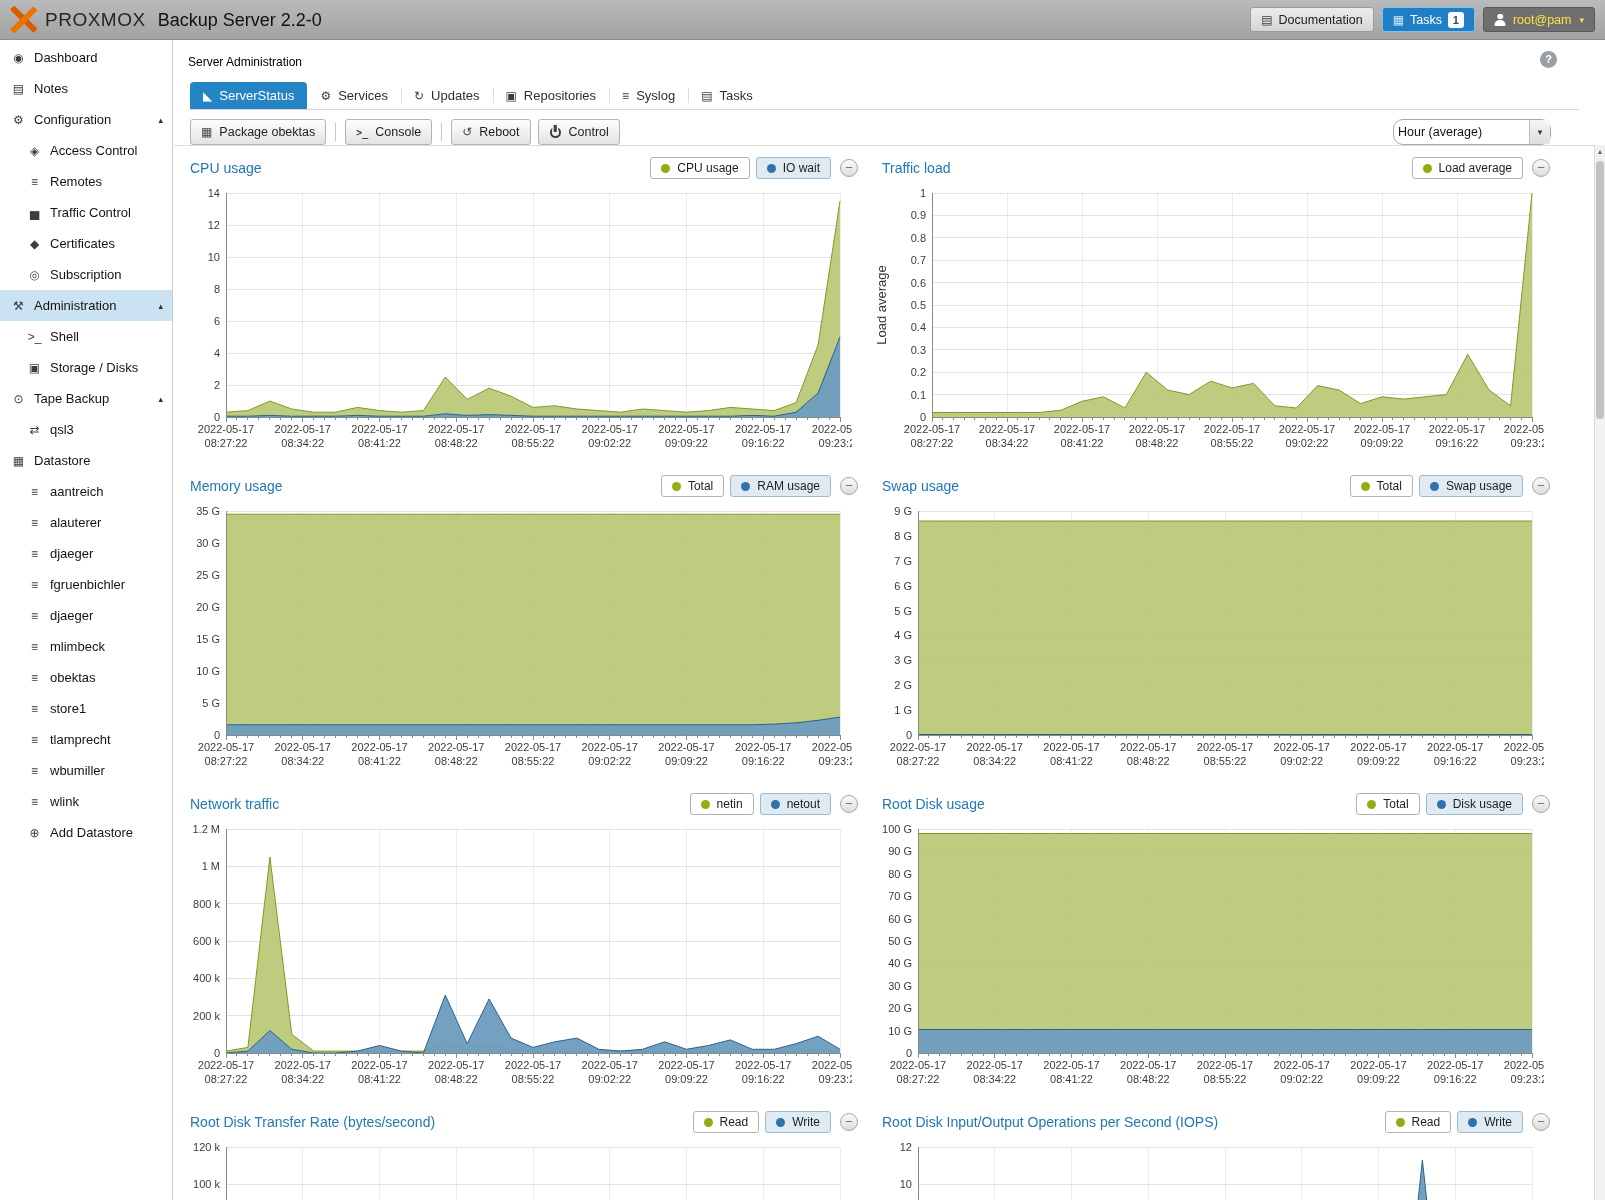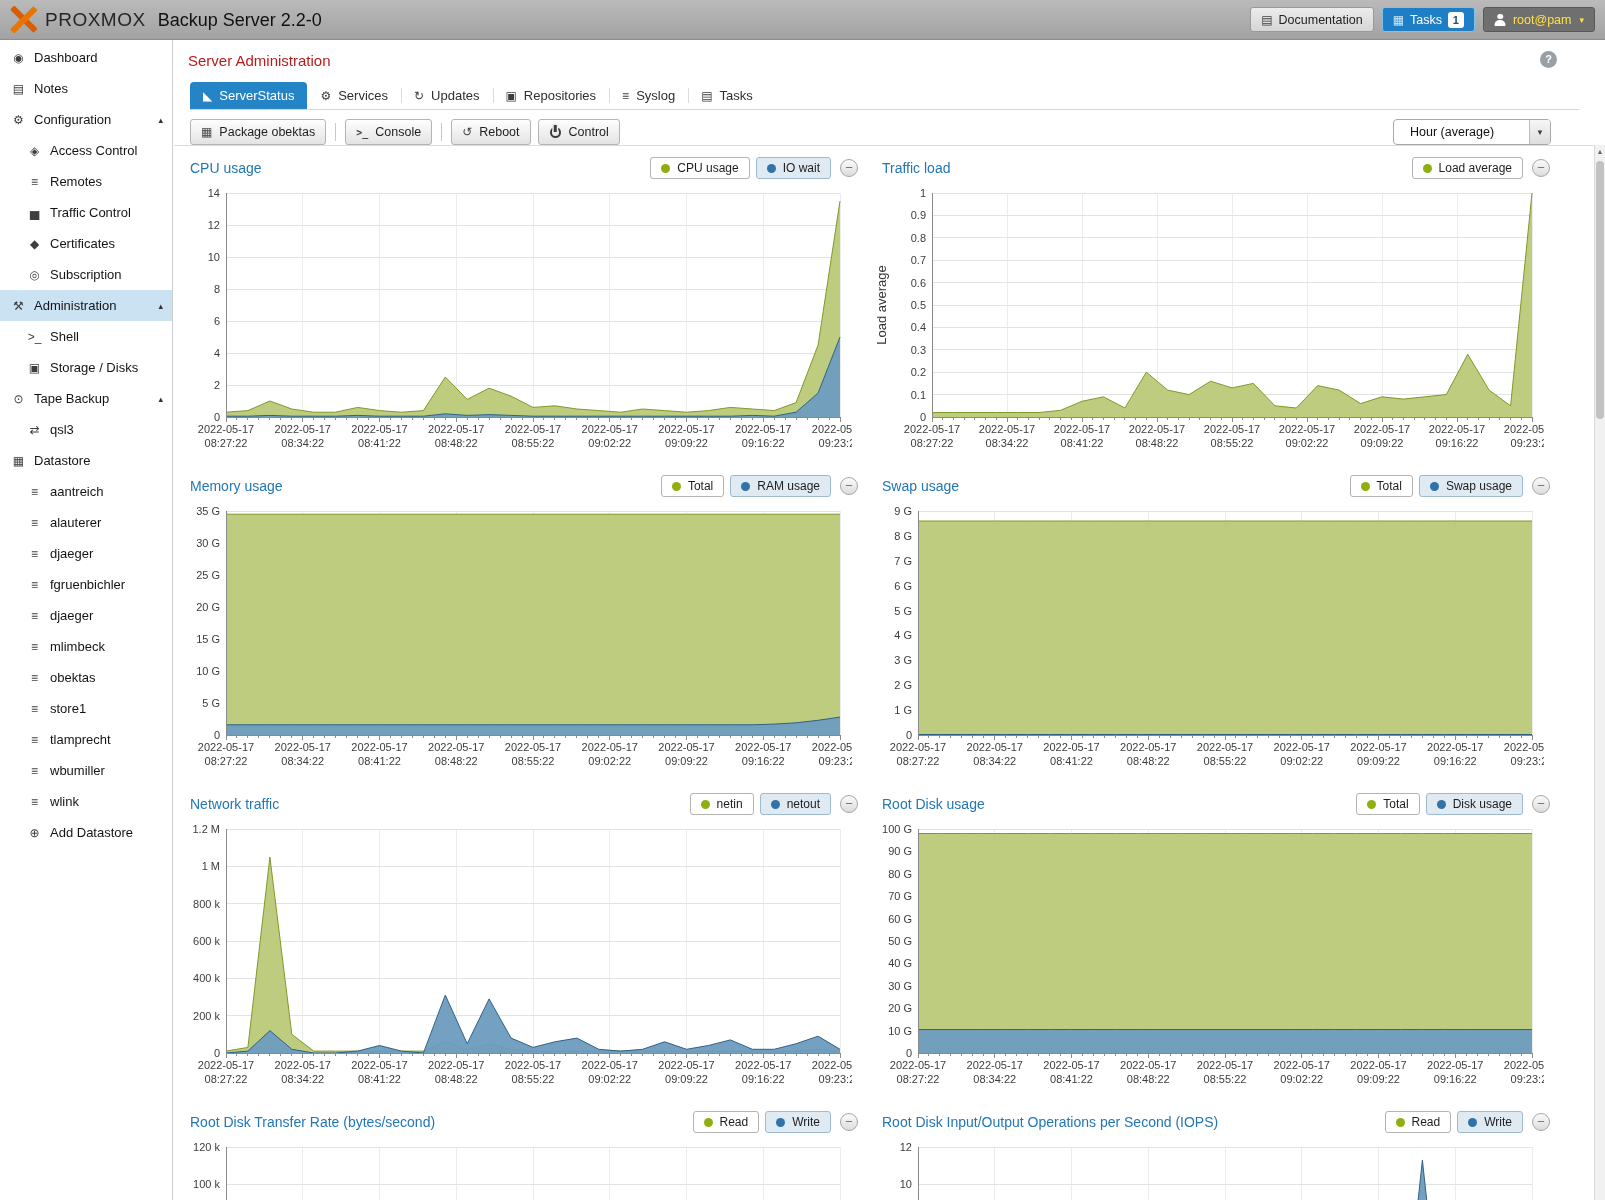"Server Administration" .page-title { color: #b91c1c -> #000000; font-size: 15px -> 12px }
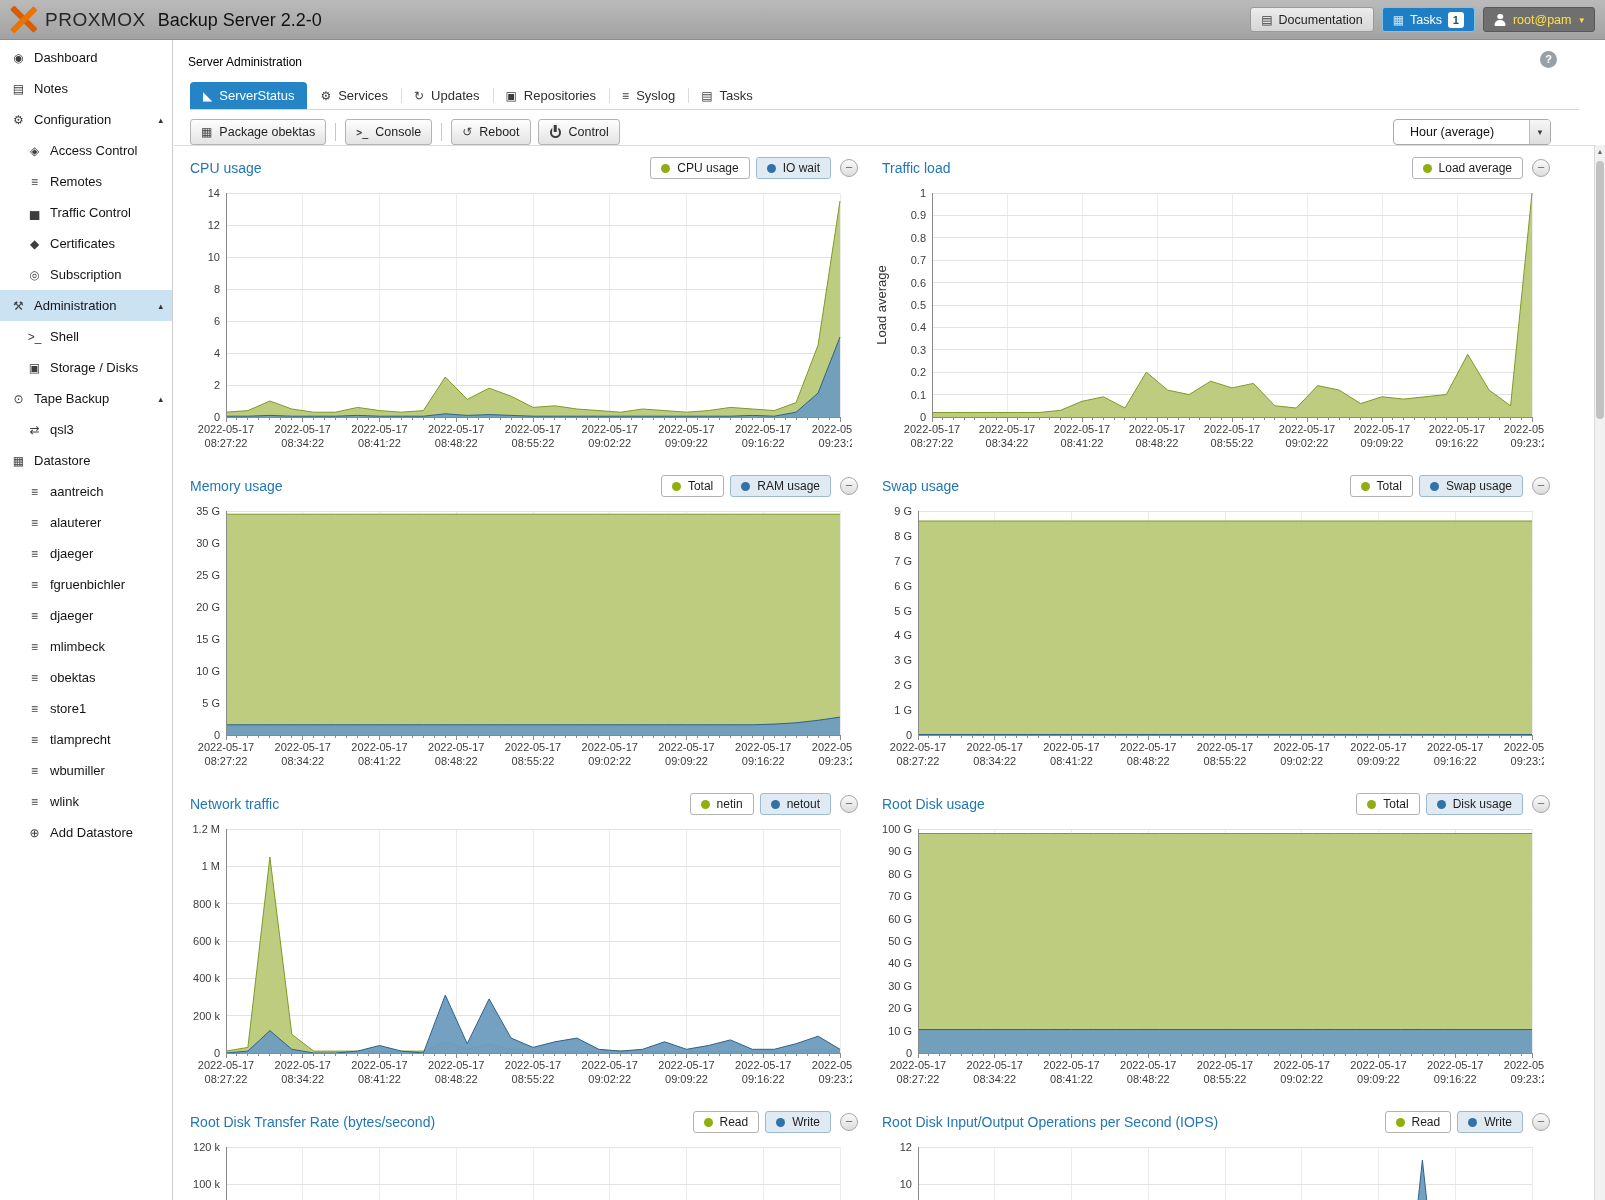"Hour (average)" .combo { border-radius: 4px -> 10px; padding-left: 16px -> 4px }
